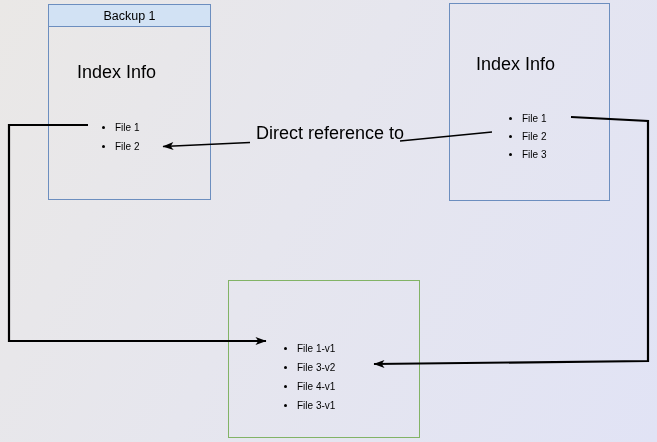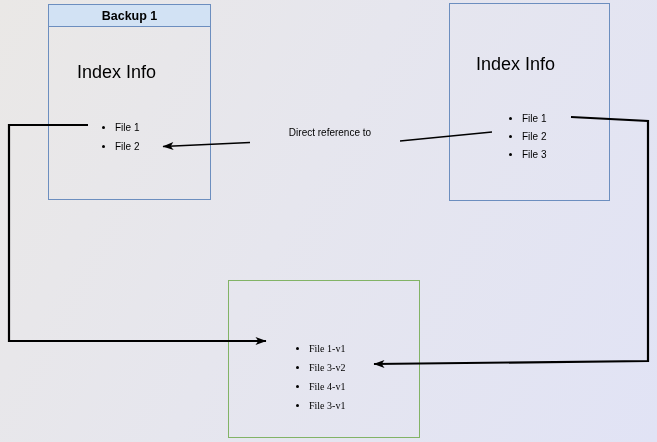"Backup 1" .box-header { font-weight: bold -> normal }
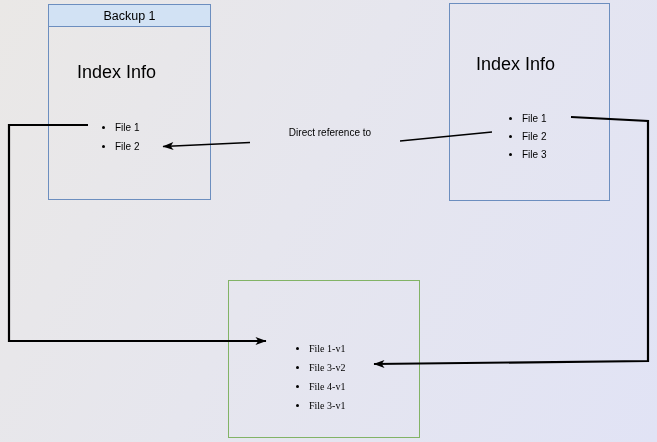"Direct reference to" .annotation { font-size: 10px -> 18px }
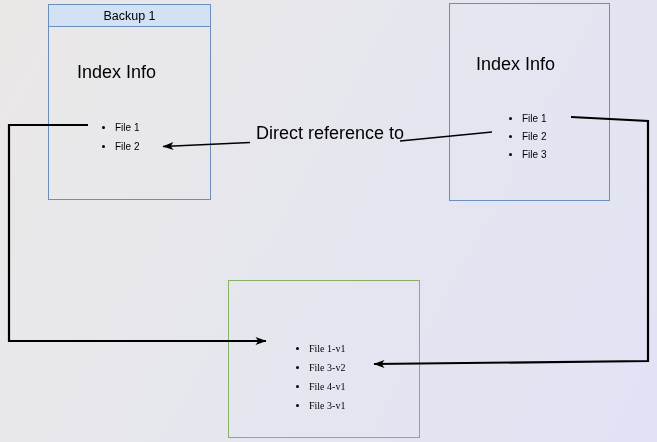"File 1-v1" #dedup ul.file-list { font-family: Liberation Serif, serif -> none; left: 12px -> 0 }
